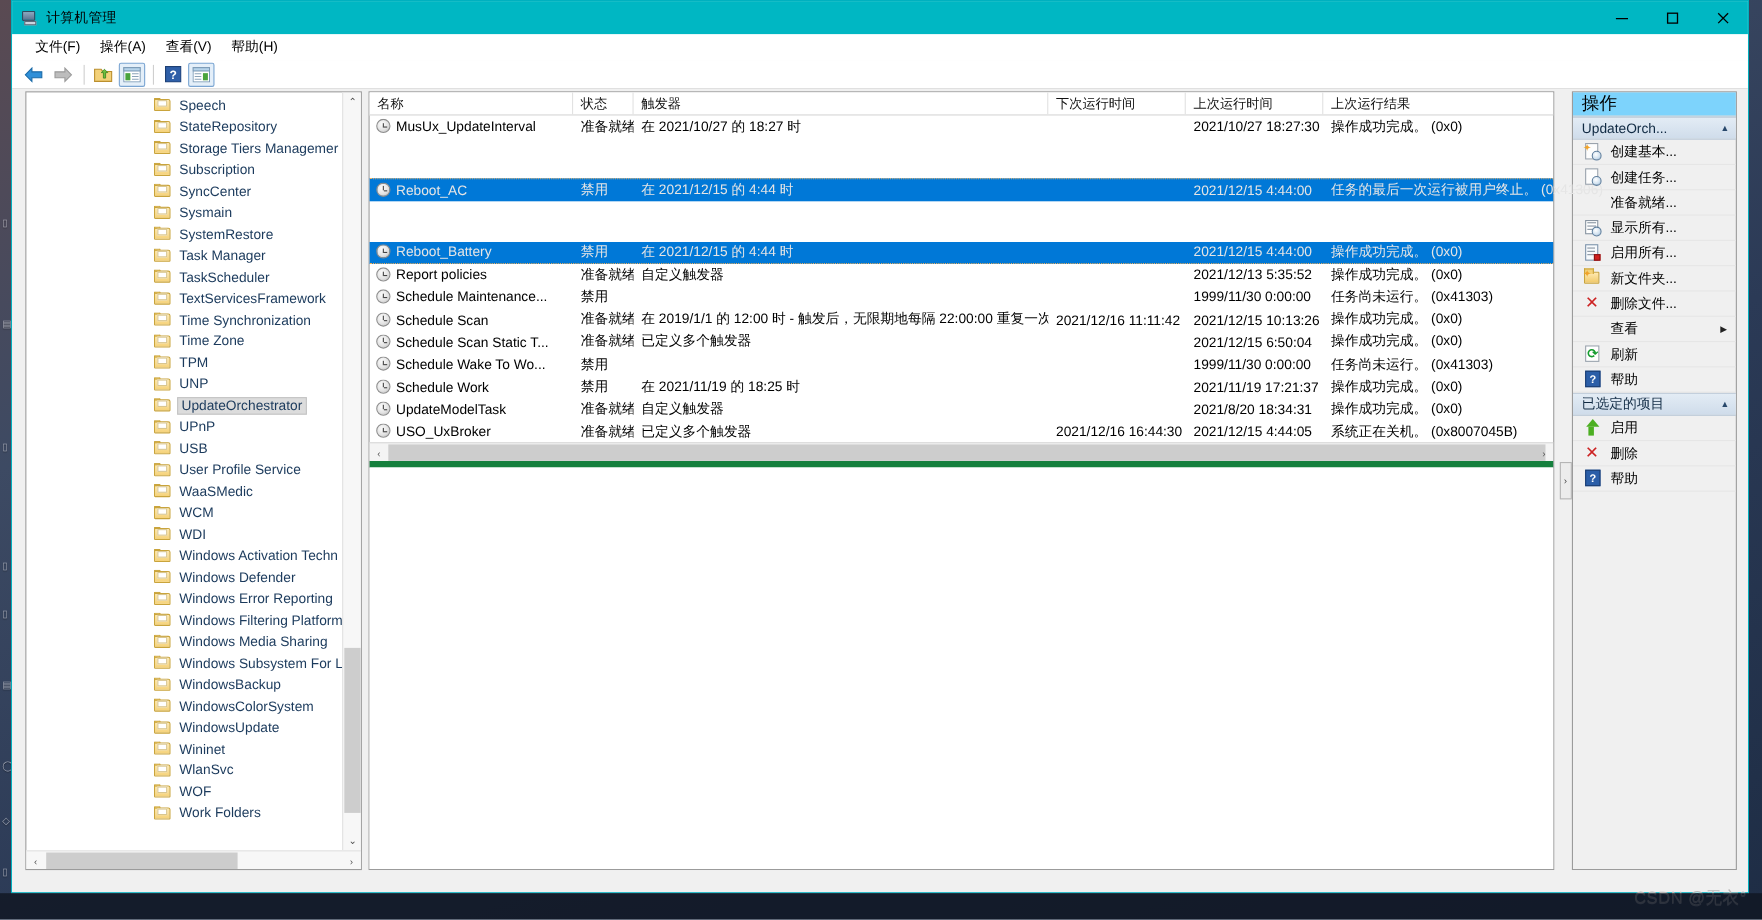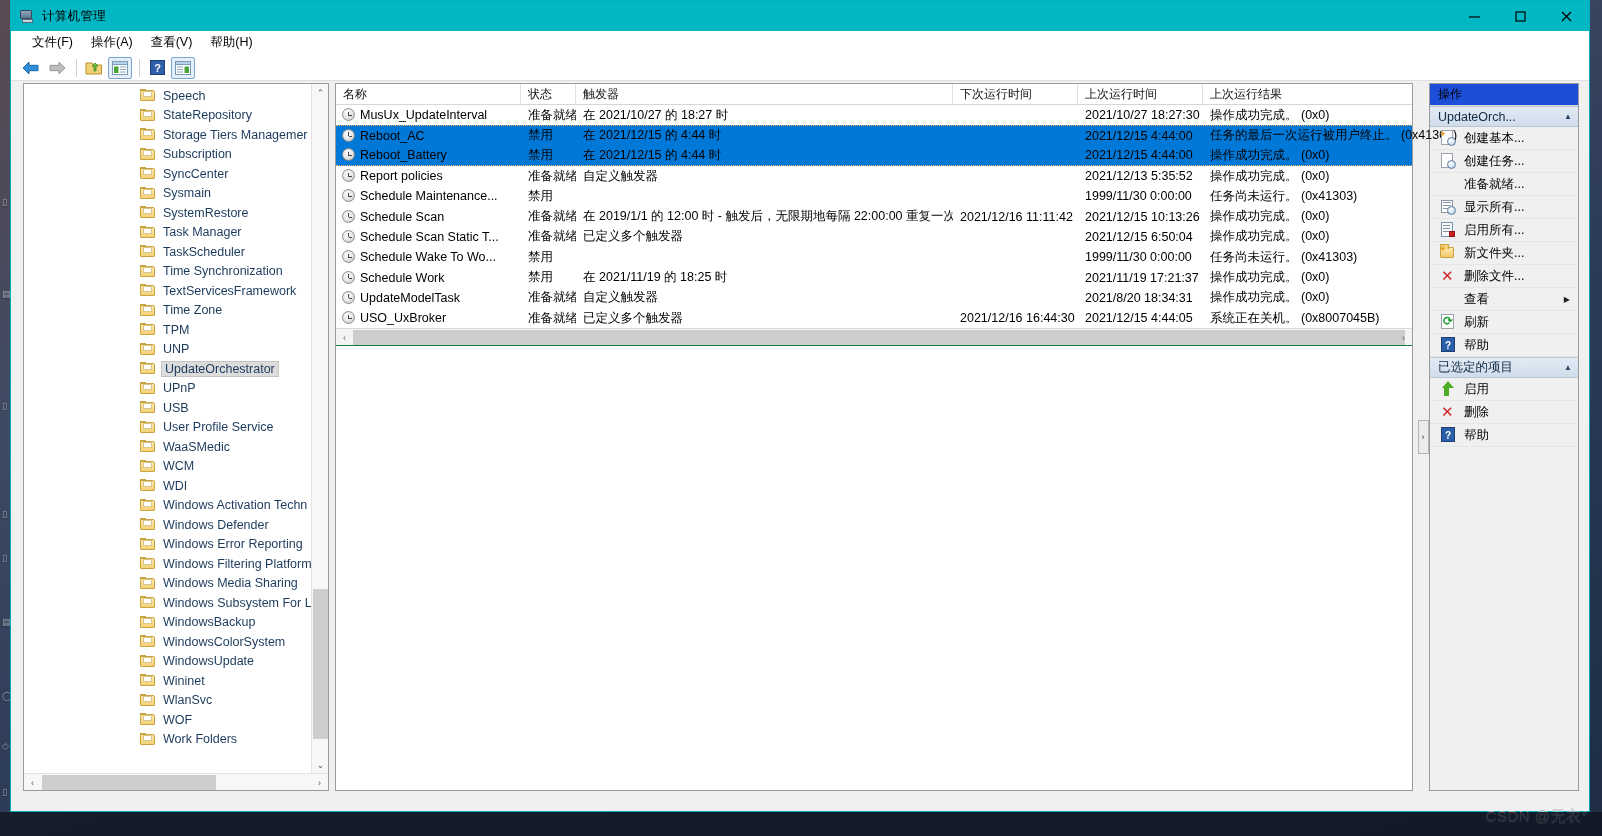"名称" .list-top { border-bottom: 1px solid #15803d -> 6px solid #15803d }
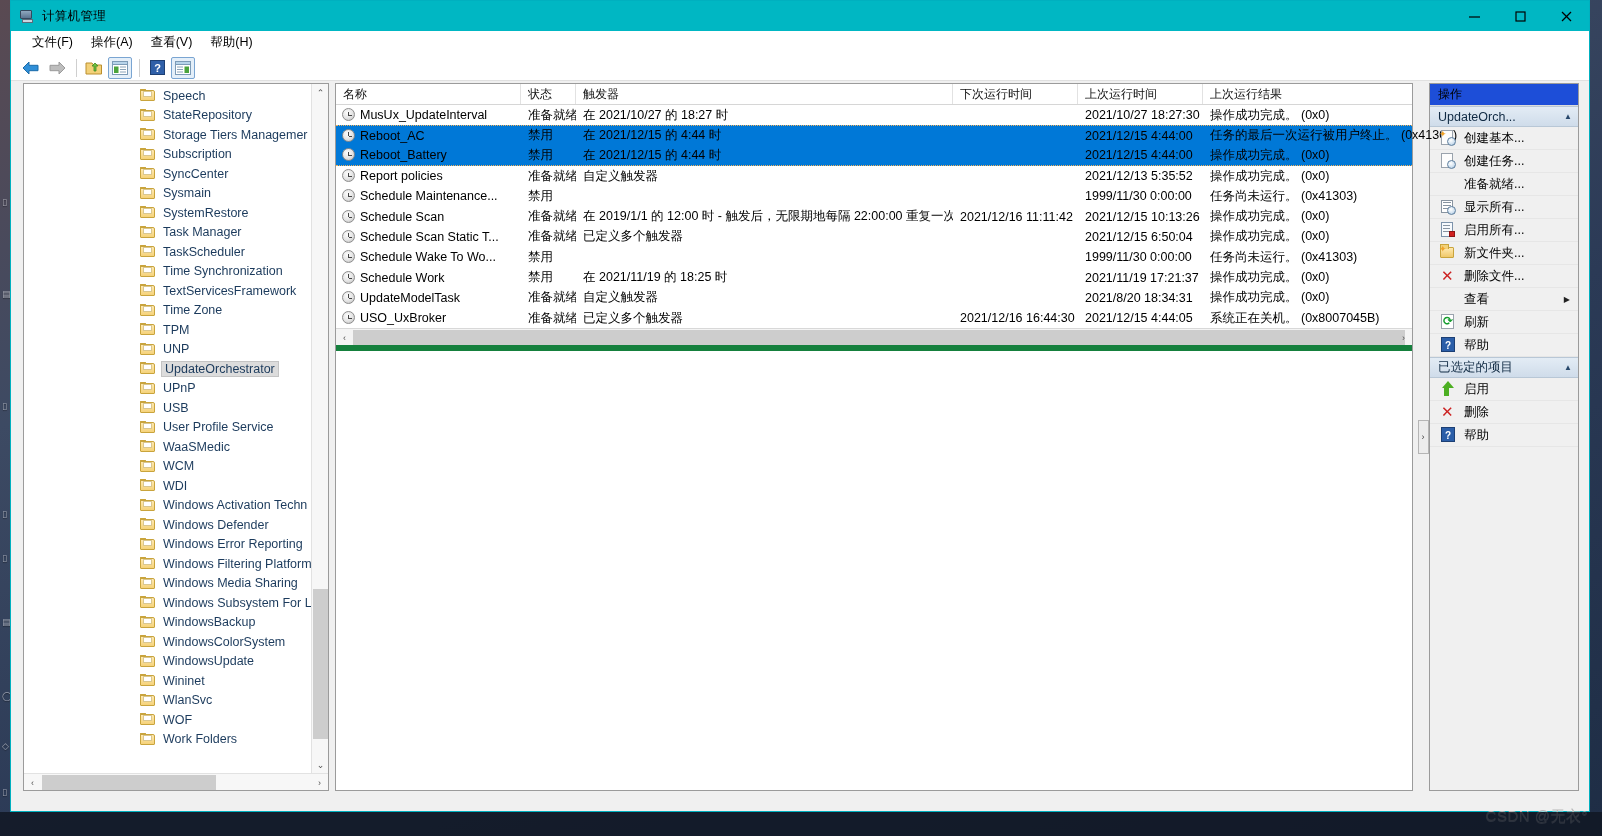"操作" .act-title { background: #1d4ed8 -> #7dd3fc; font-size: 12px -> 16px }
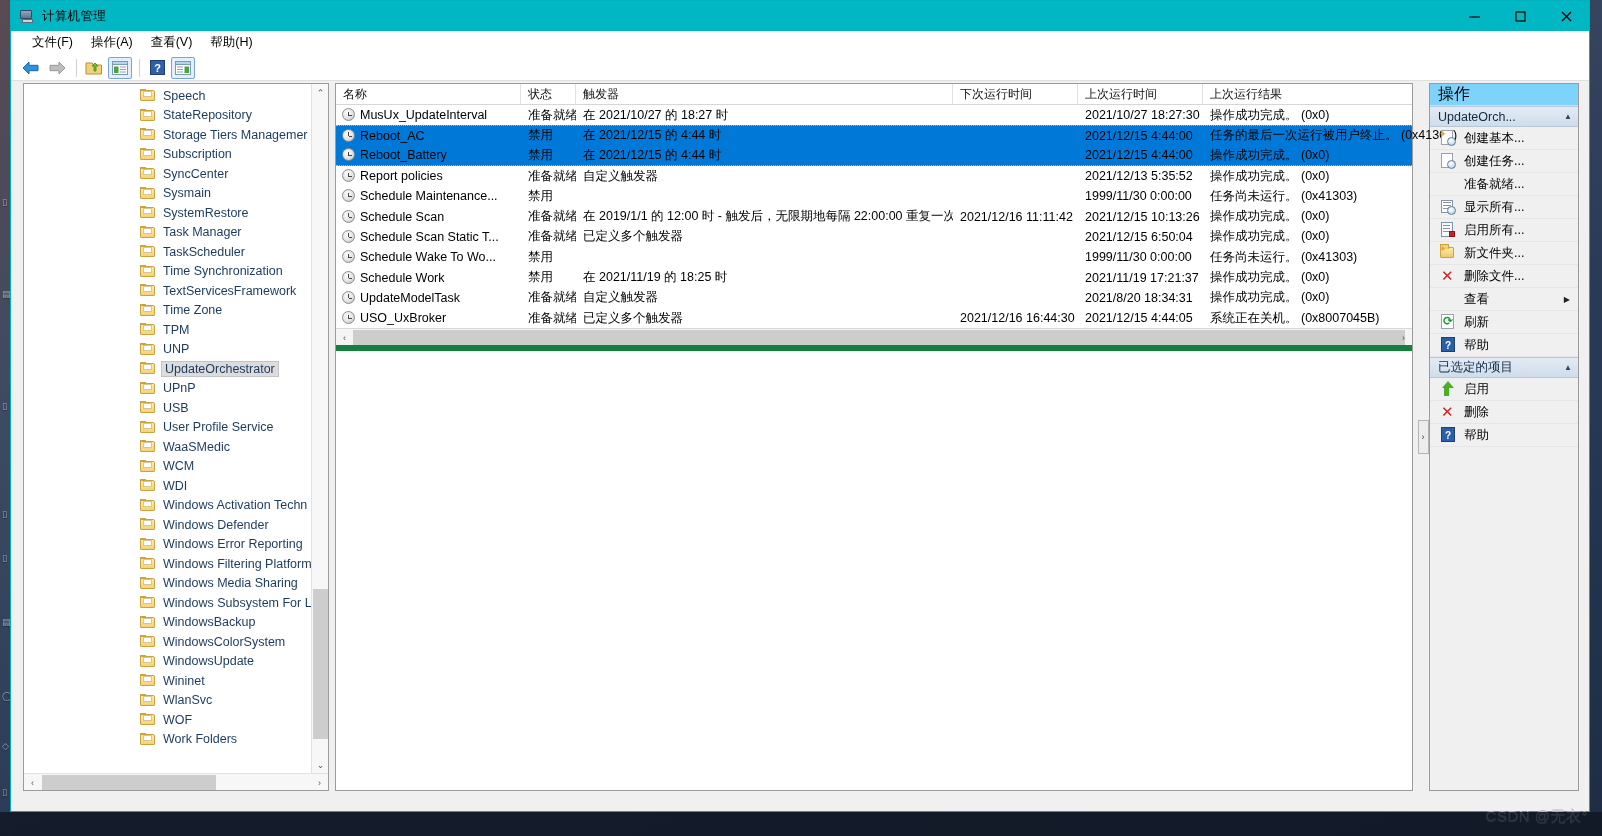"Reboot_AC" .lv-row.sel { color: #000000 -> #e5e5e5; margin-top: none -> 37px }
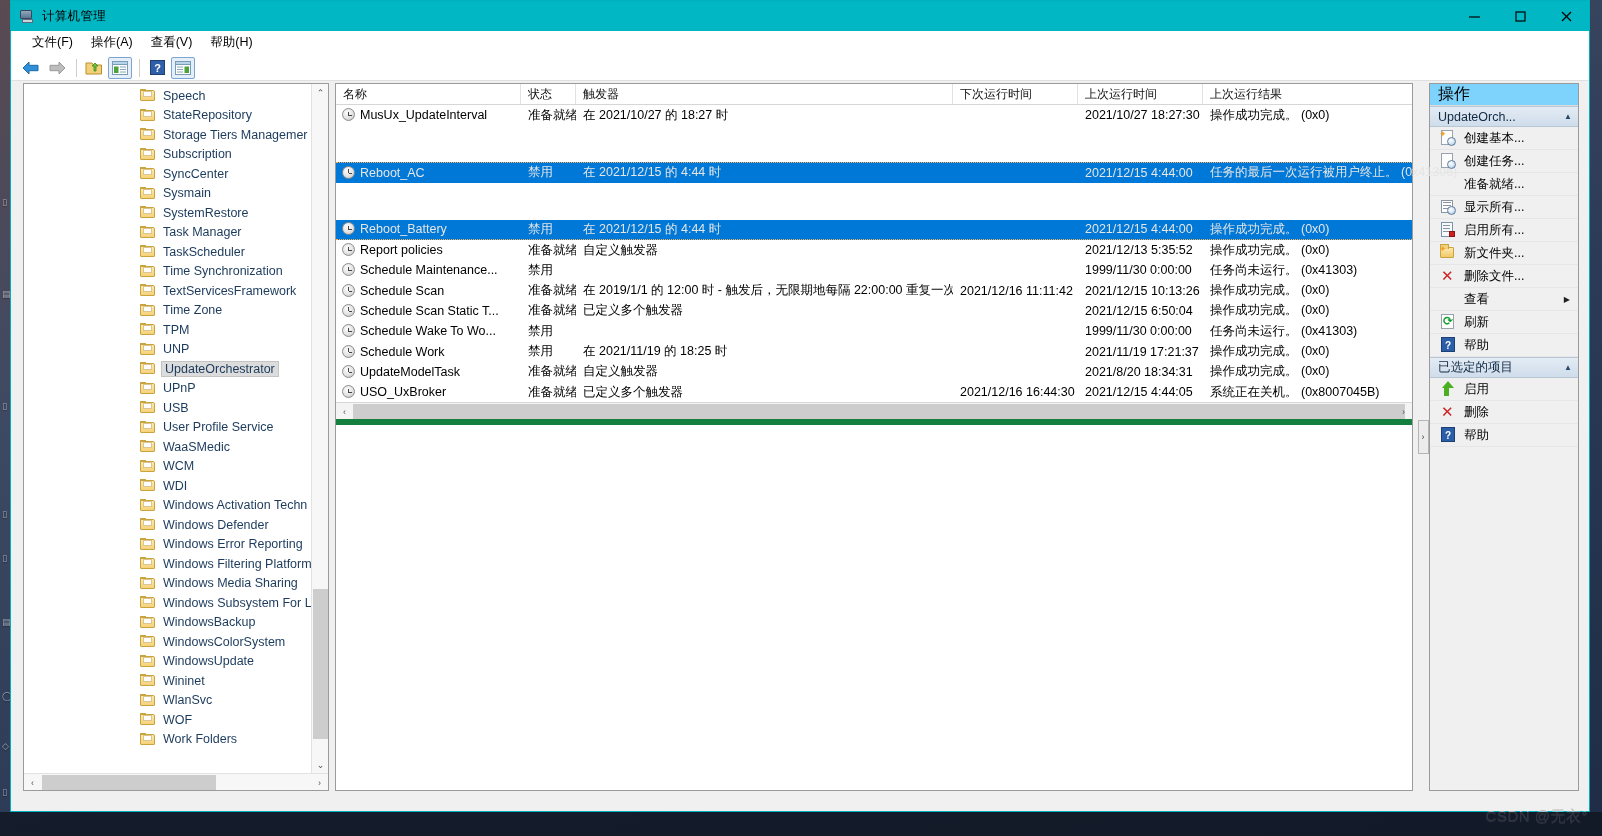"Time Synchronization" div.tree-row { order: before "TextServicesFramework" -> after "TextServicesFramework" }
